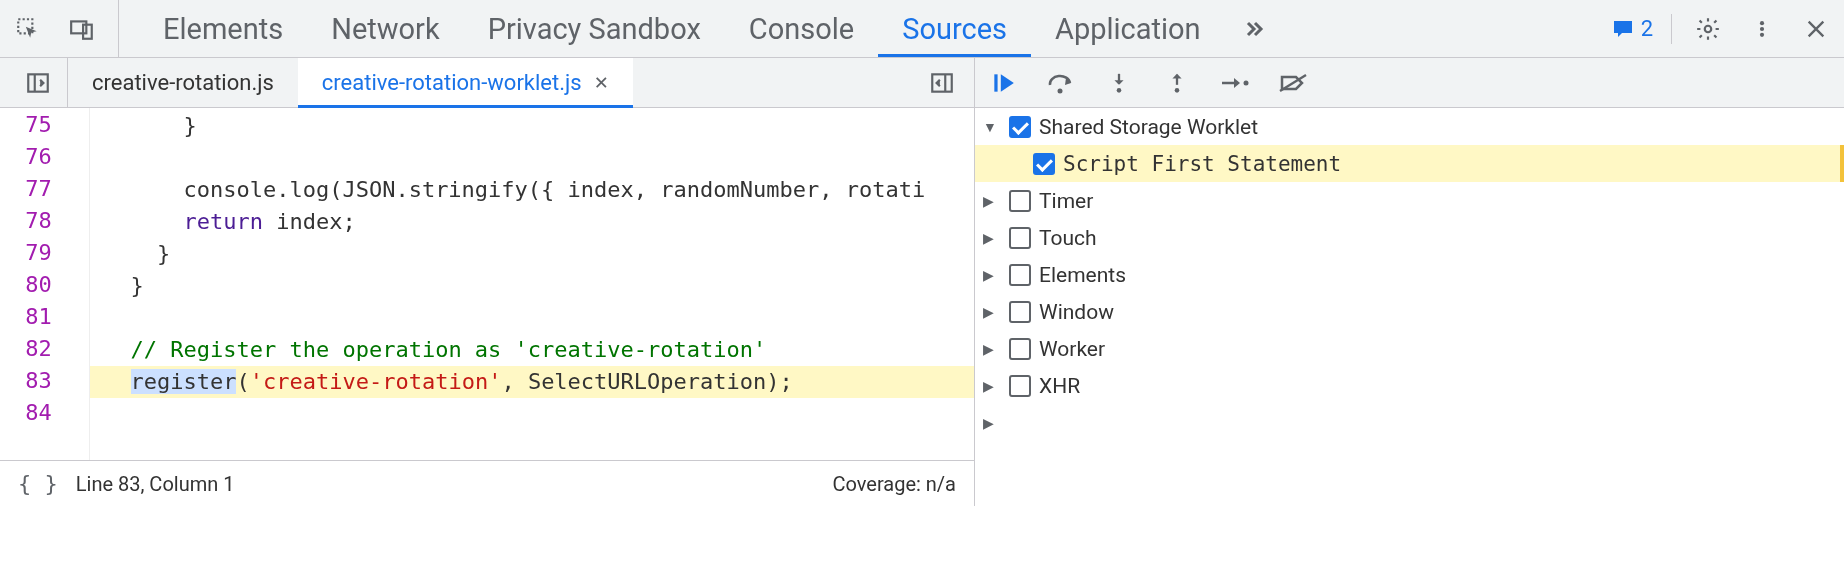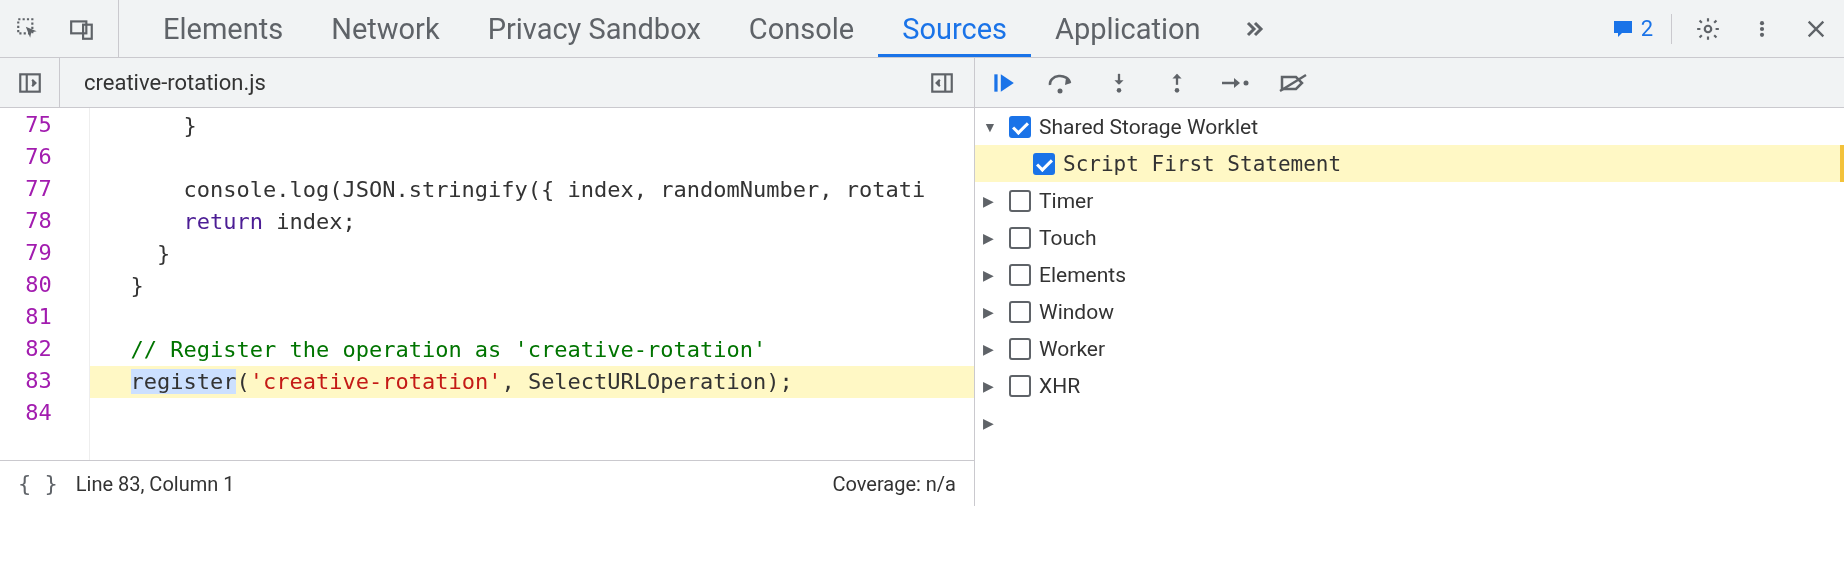"creative-rotation.js" .file-tabs-bar { padding-left: none -> 8px }
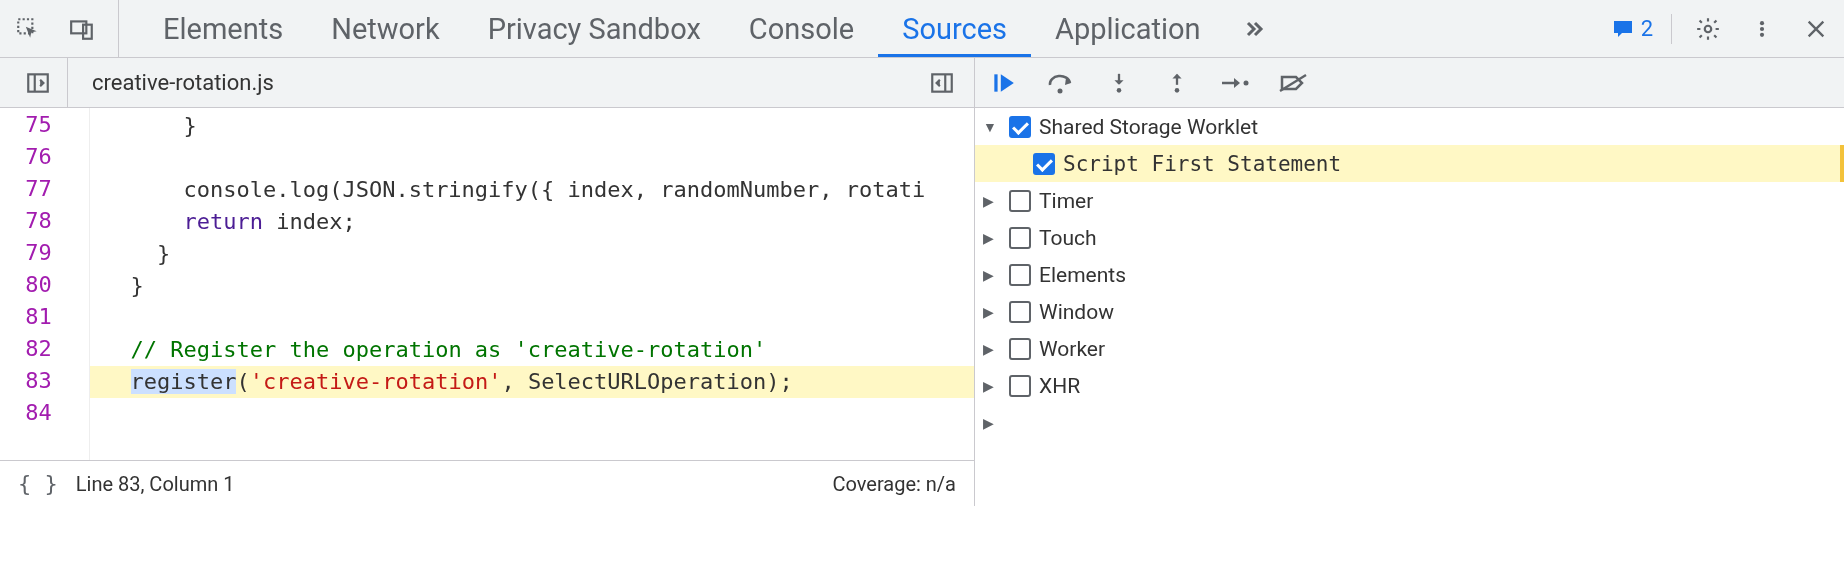"creative-rotation-worklet.js" div.file-tab { html: none -> <div> <span>creative-rotation-worklet.js</span> <span>✕</span> </div> }
